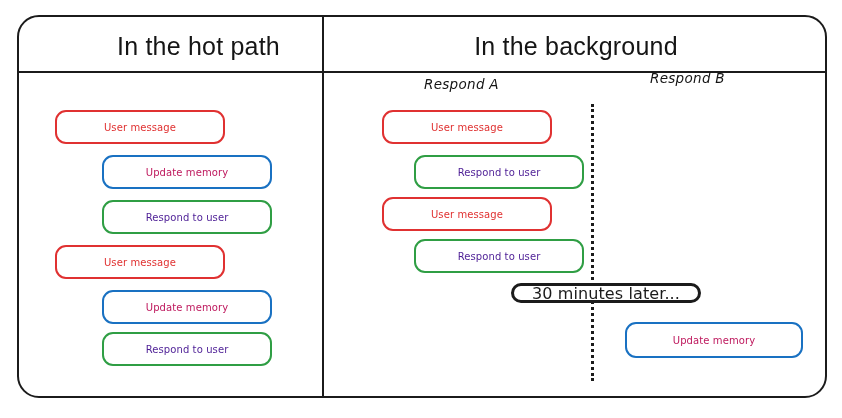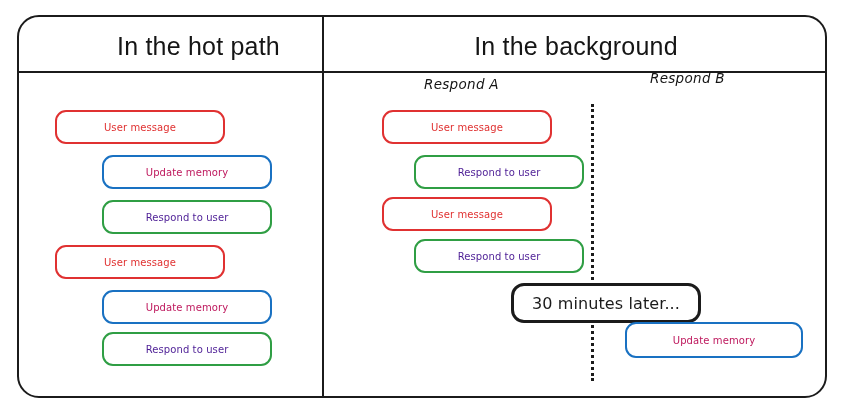"30 minutes later..." div.sketch-box { height: 40px -> 20px }
